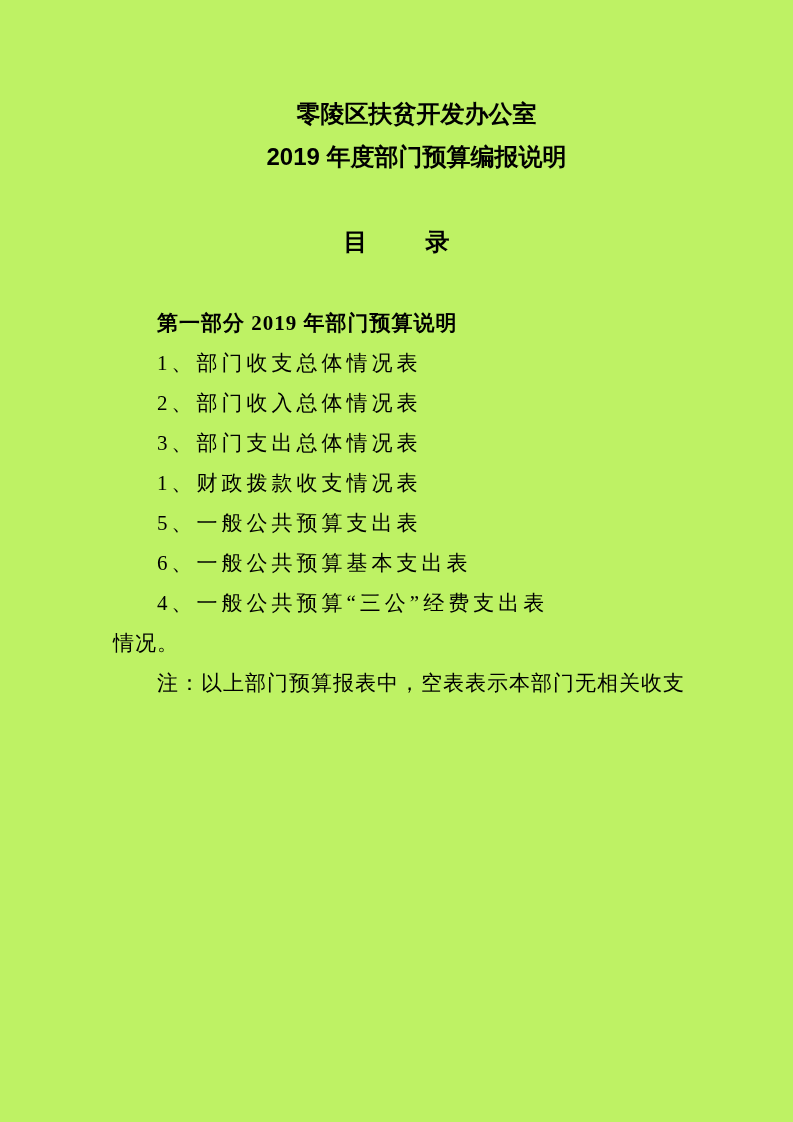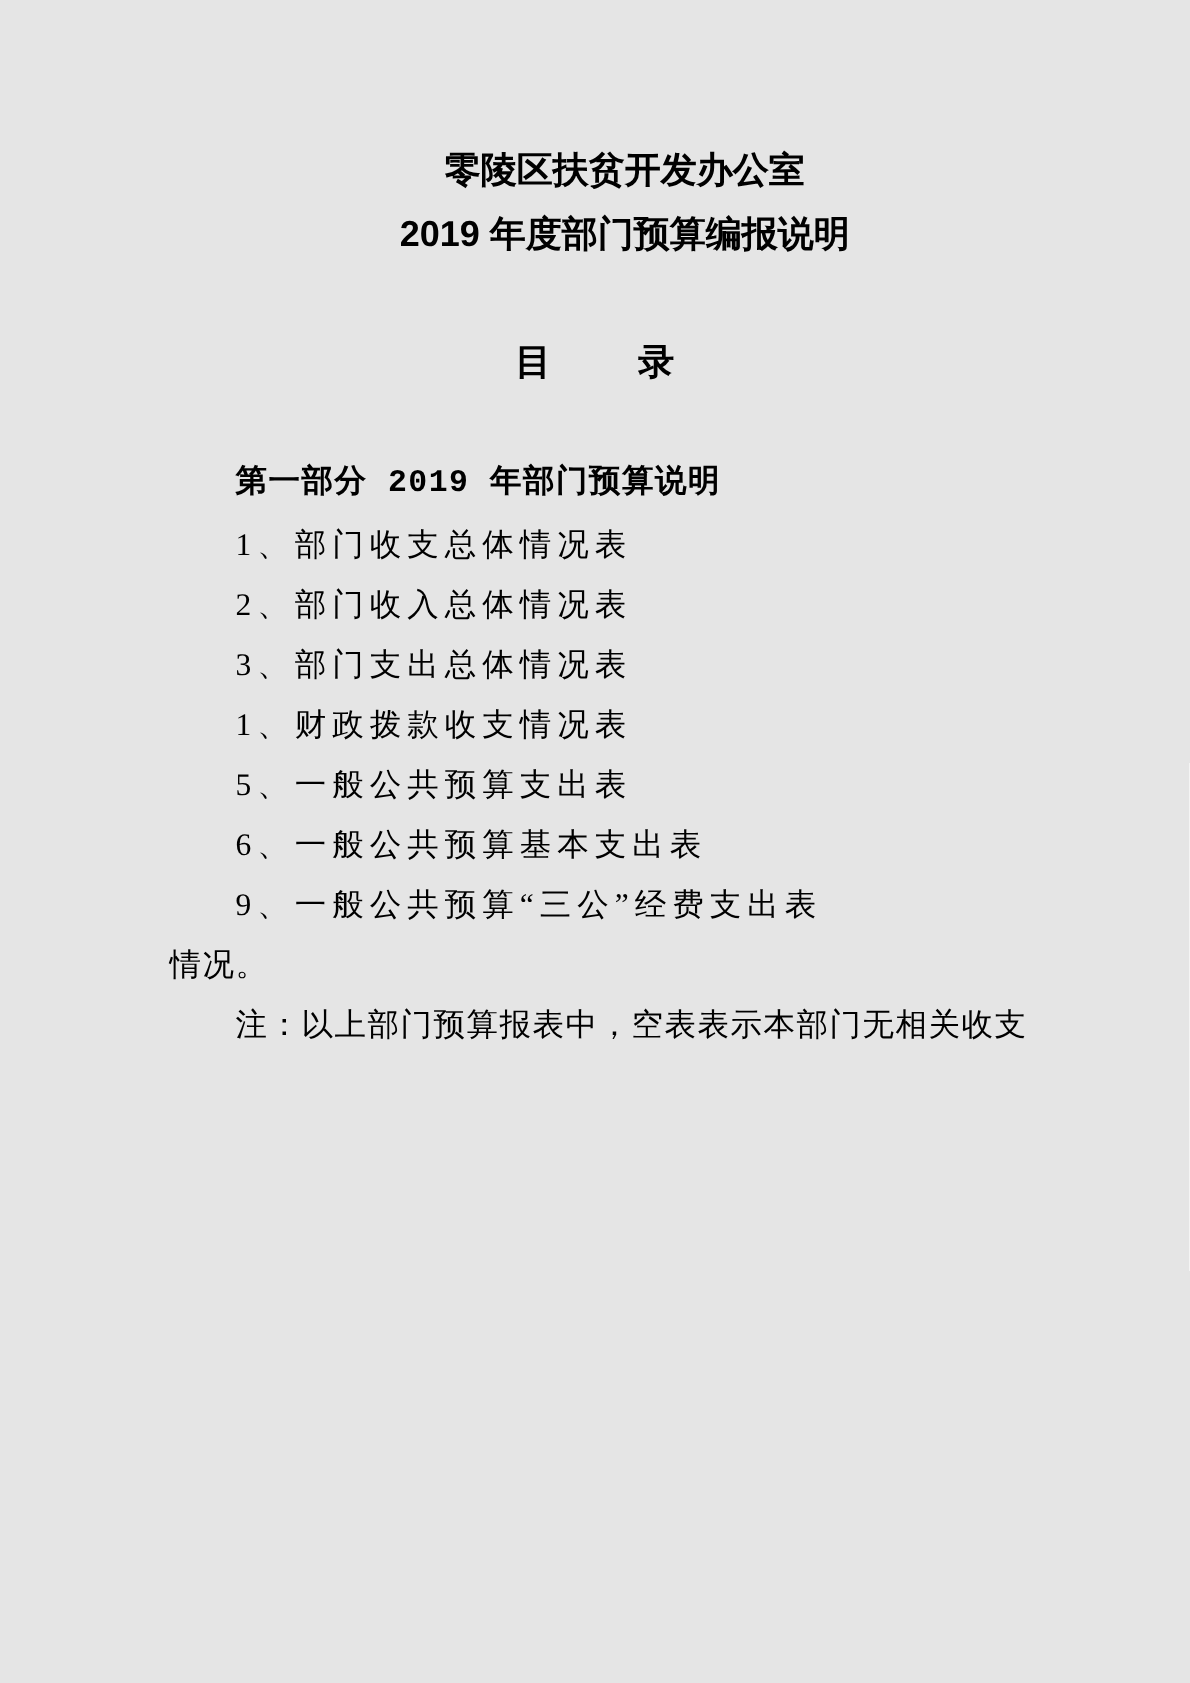"零陵区扶贫开发办公室" .page { background: #e5e5e5 -> #bef264 }
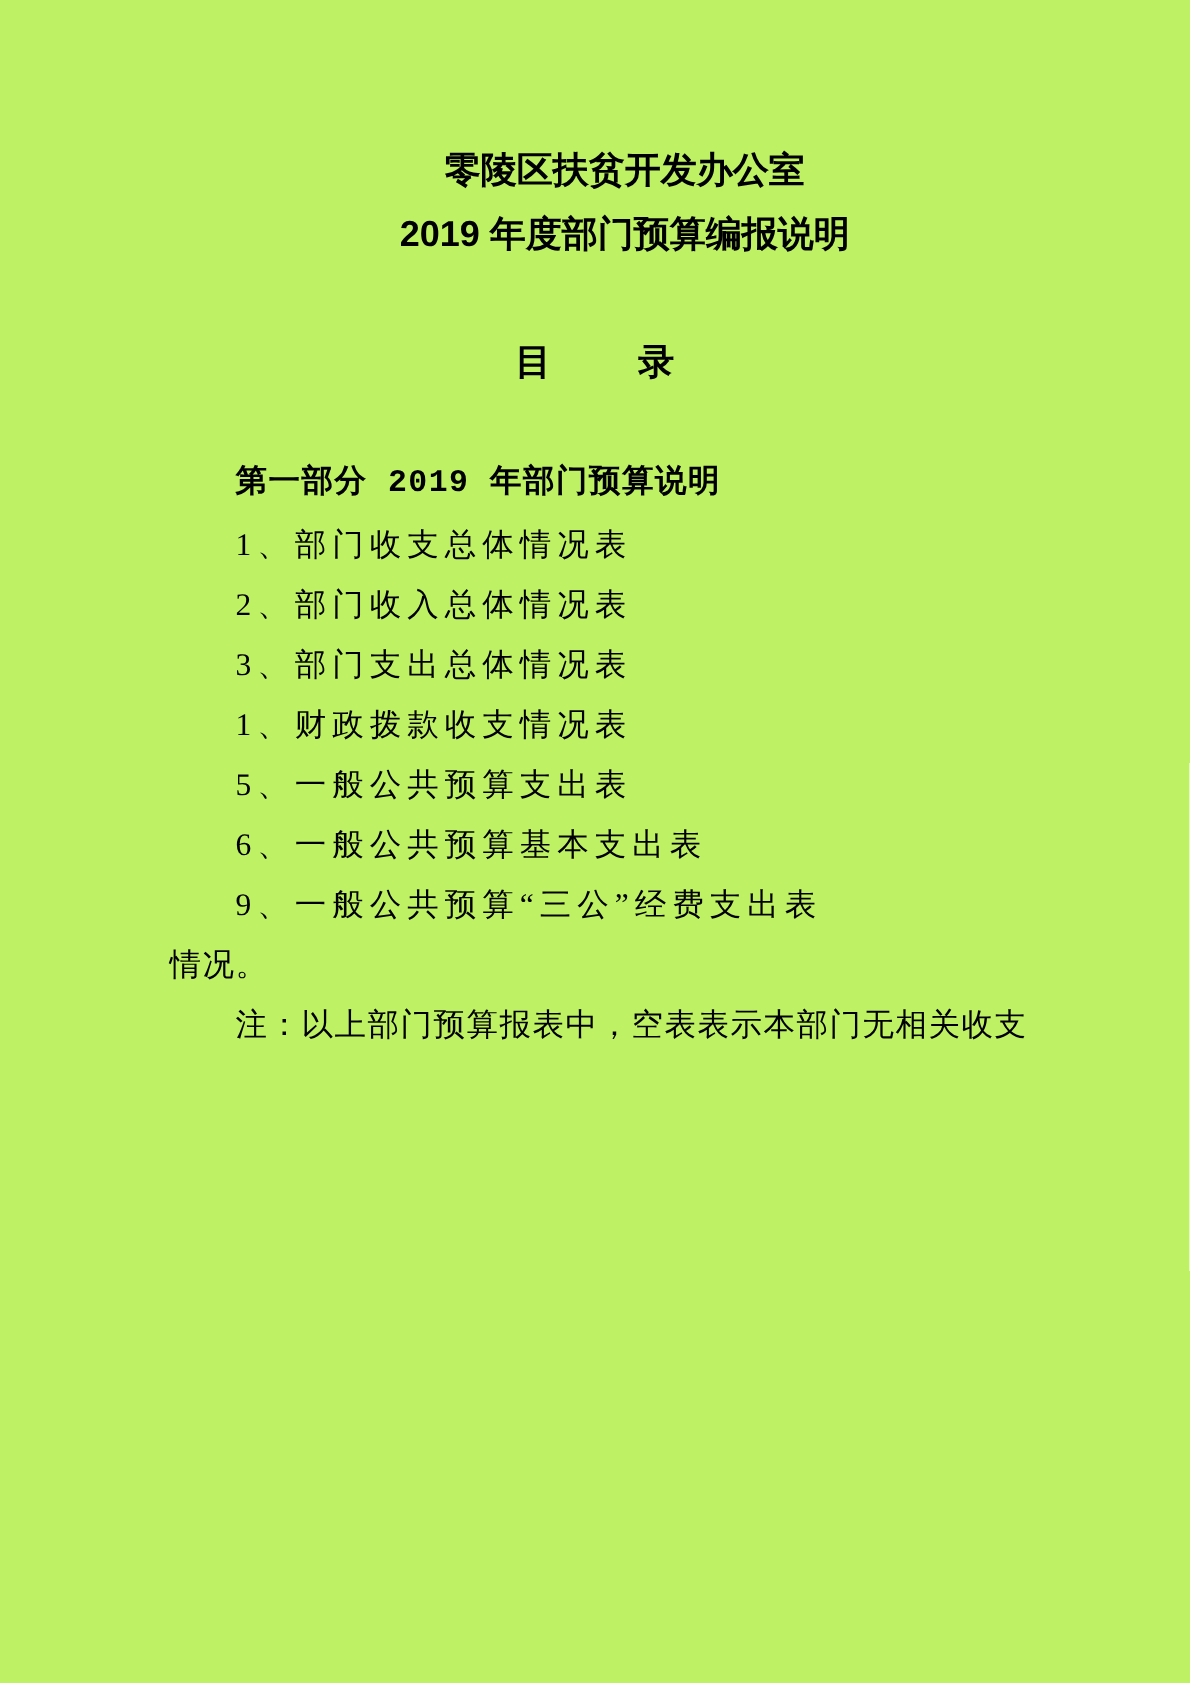"第一部分 2019 年部门预算说明" .toc .part { font-family: Liberation Mono, monospace -> none }
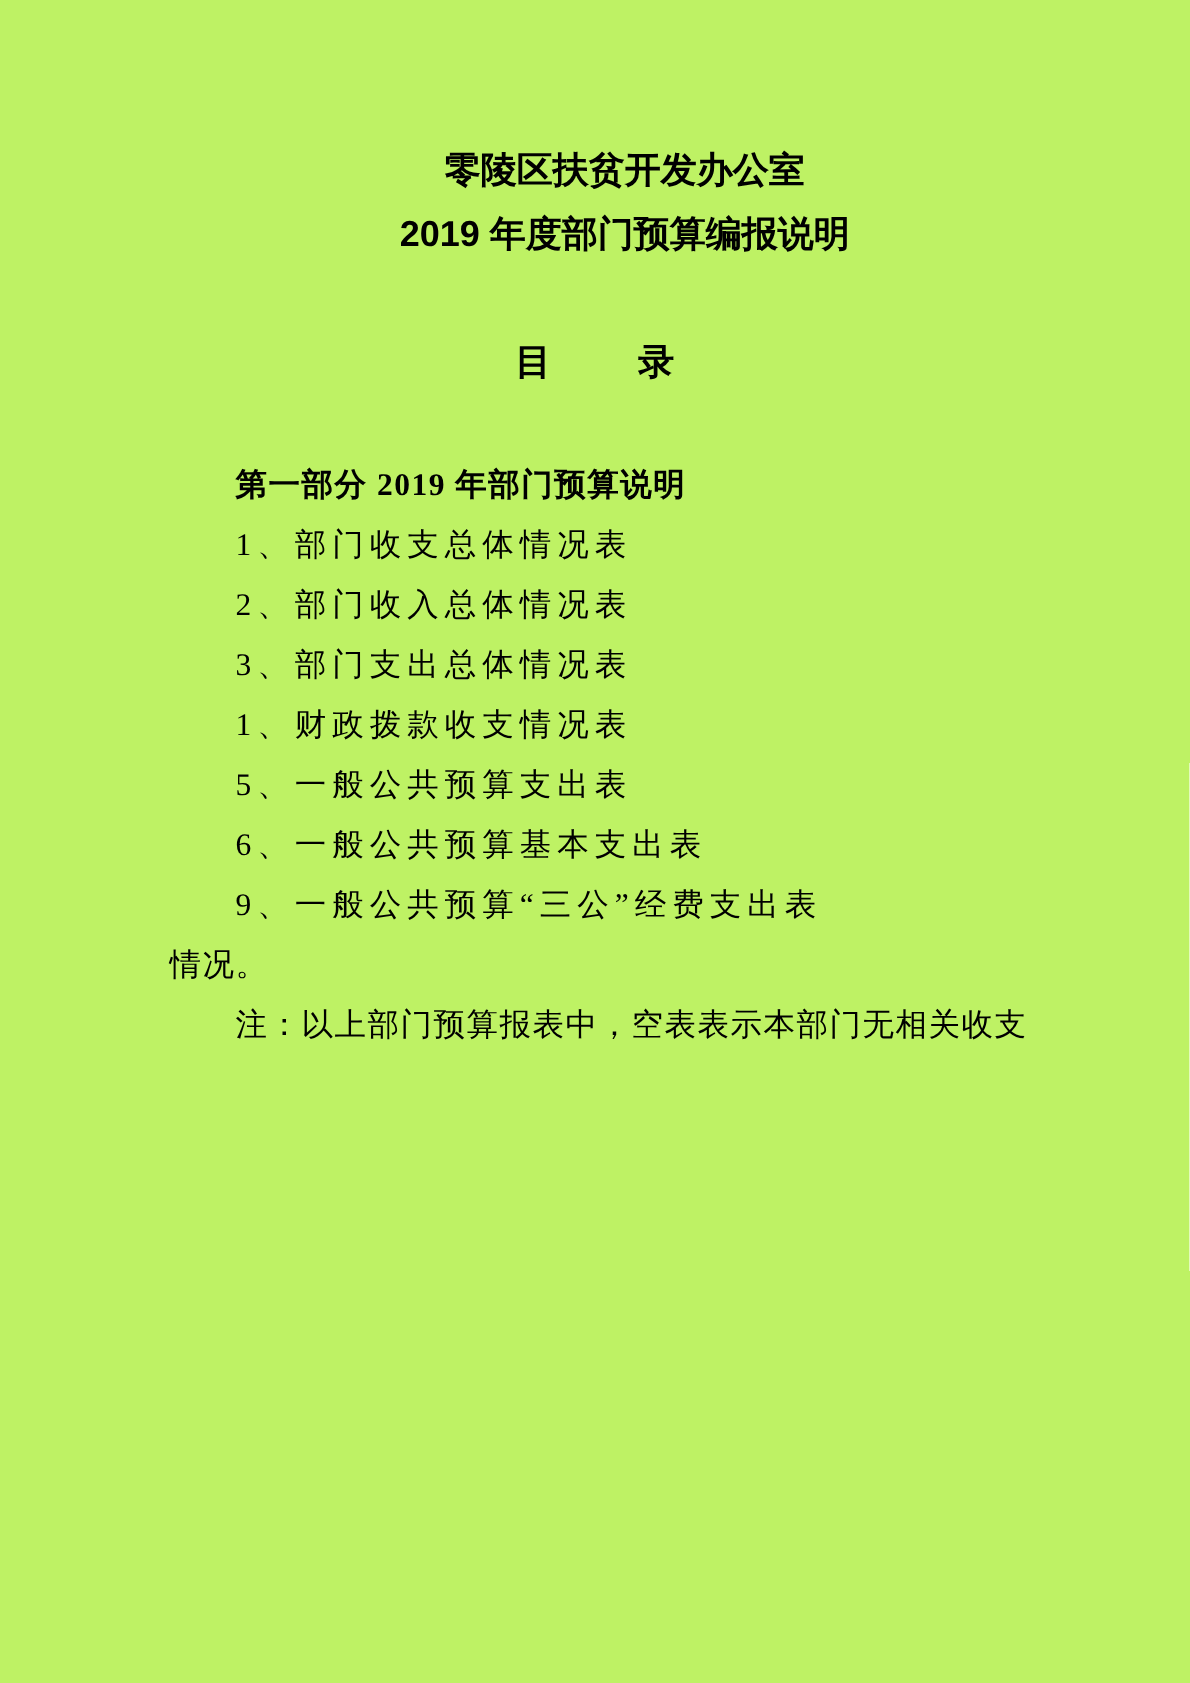"9、一般公共预算“三公”经费支出表" p.item { text: 9 -> 4 }
